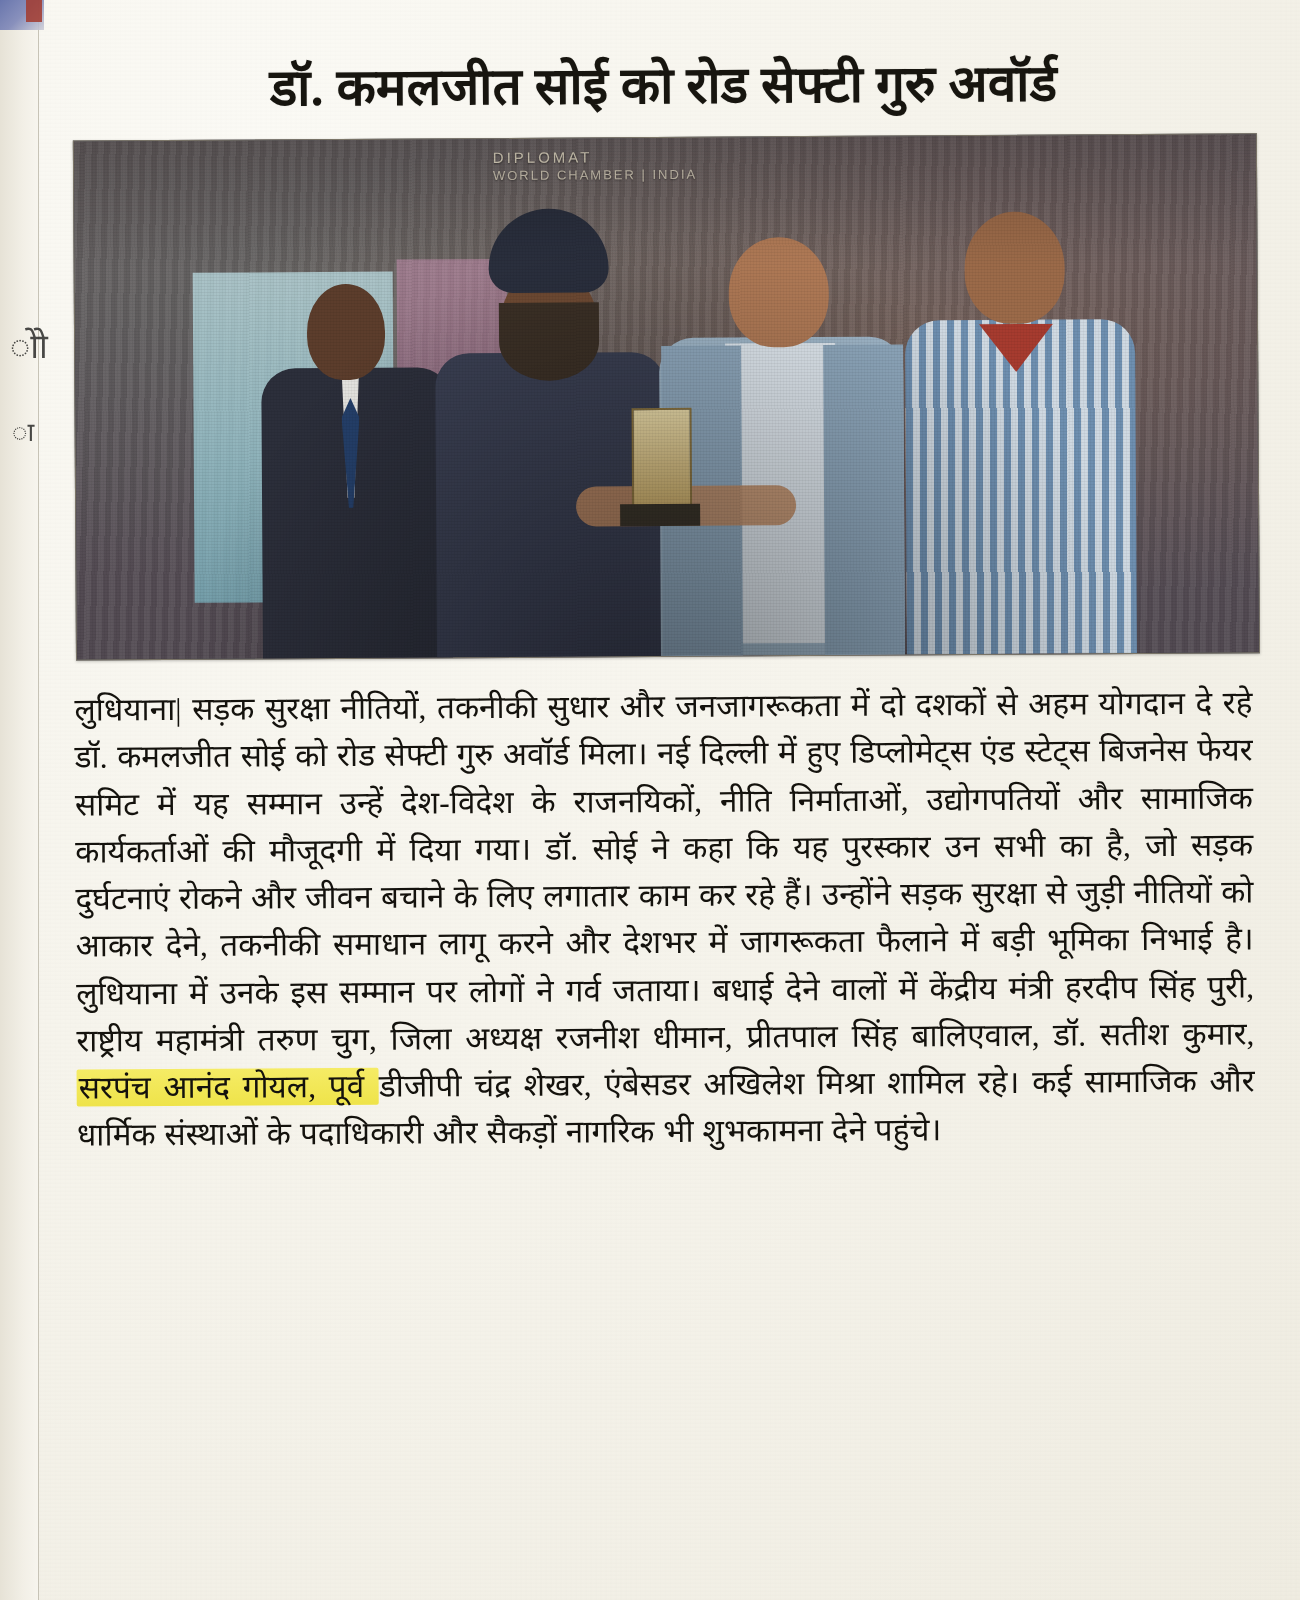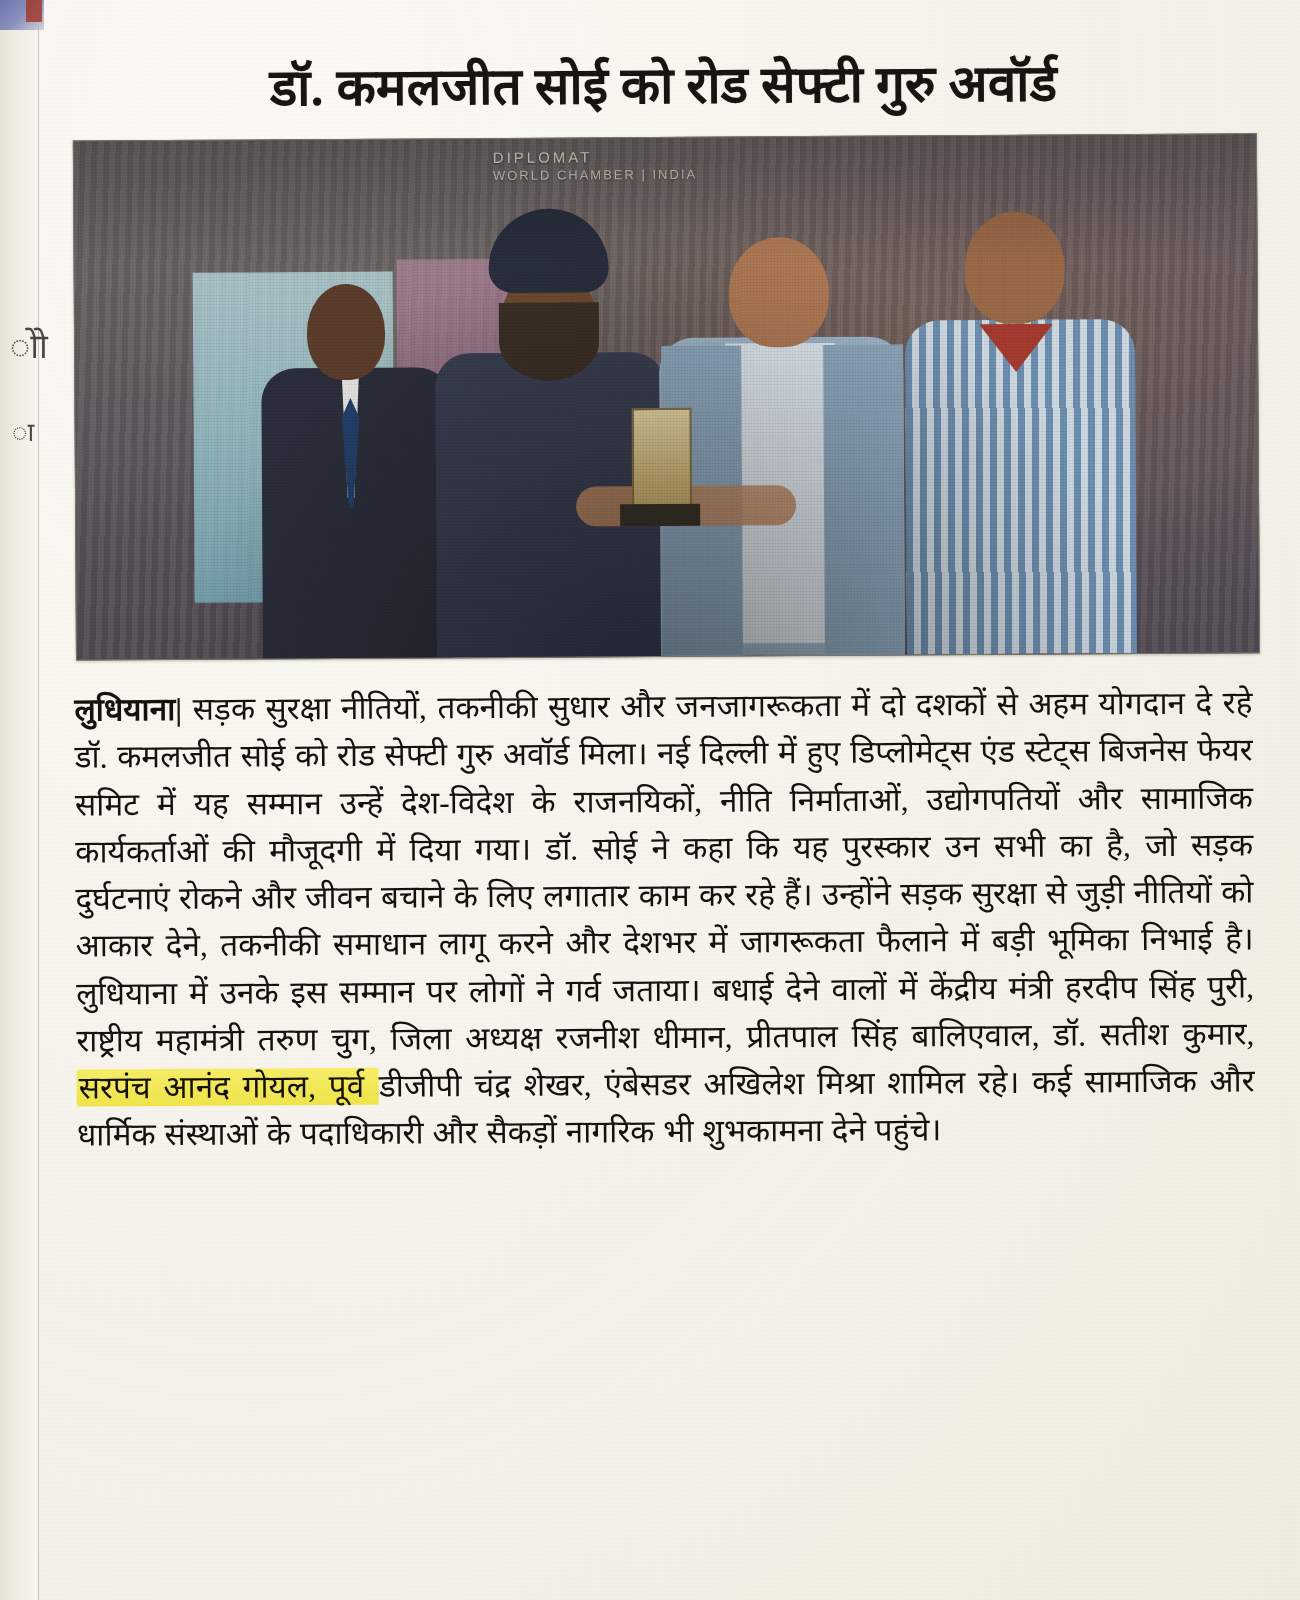"लुधियाना|" .dateline { font-weight: 700 -> 400 }
